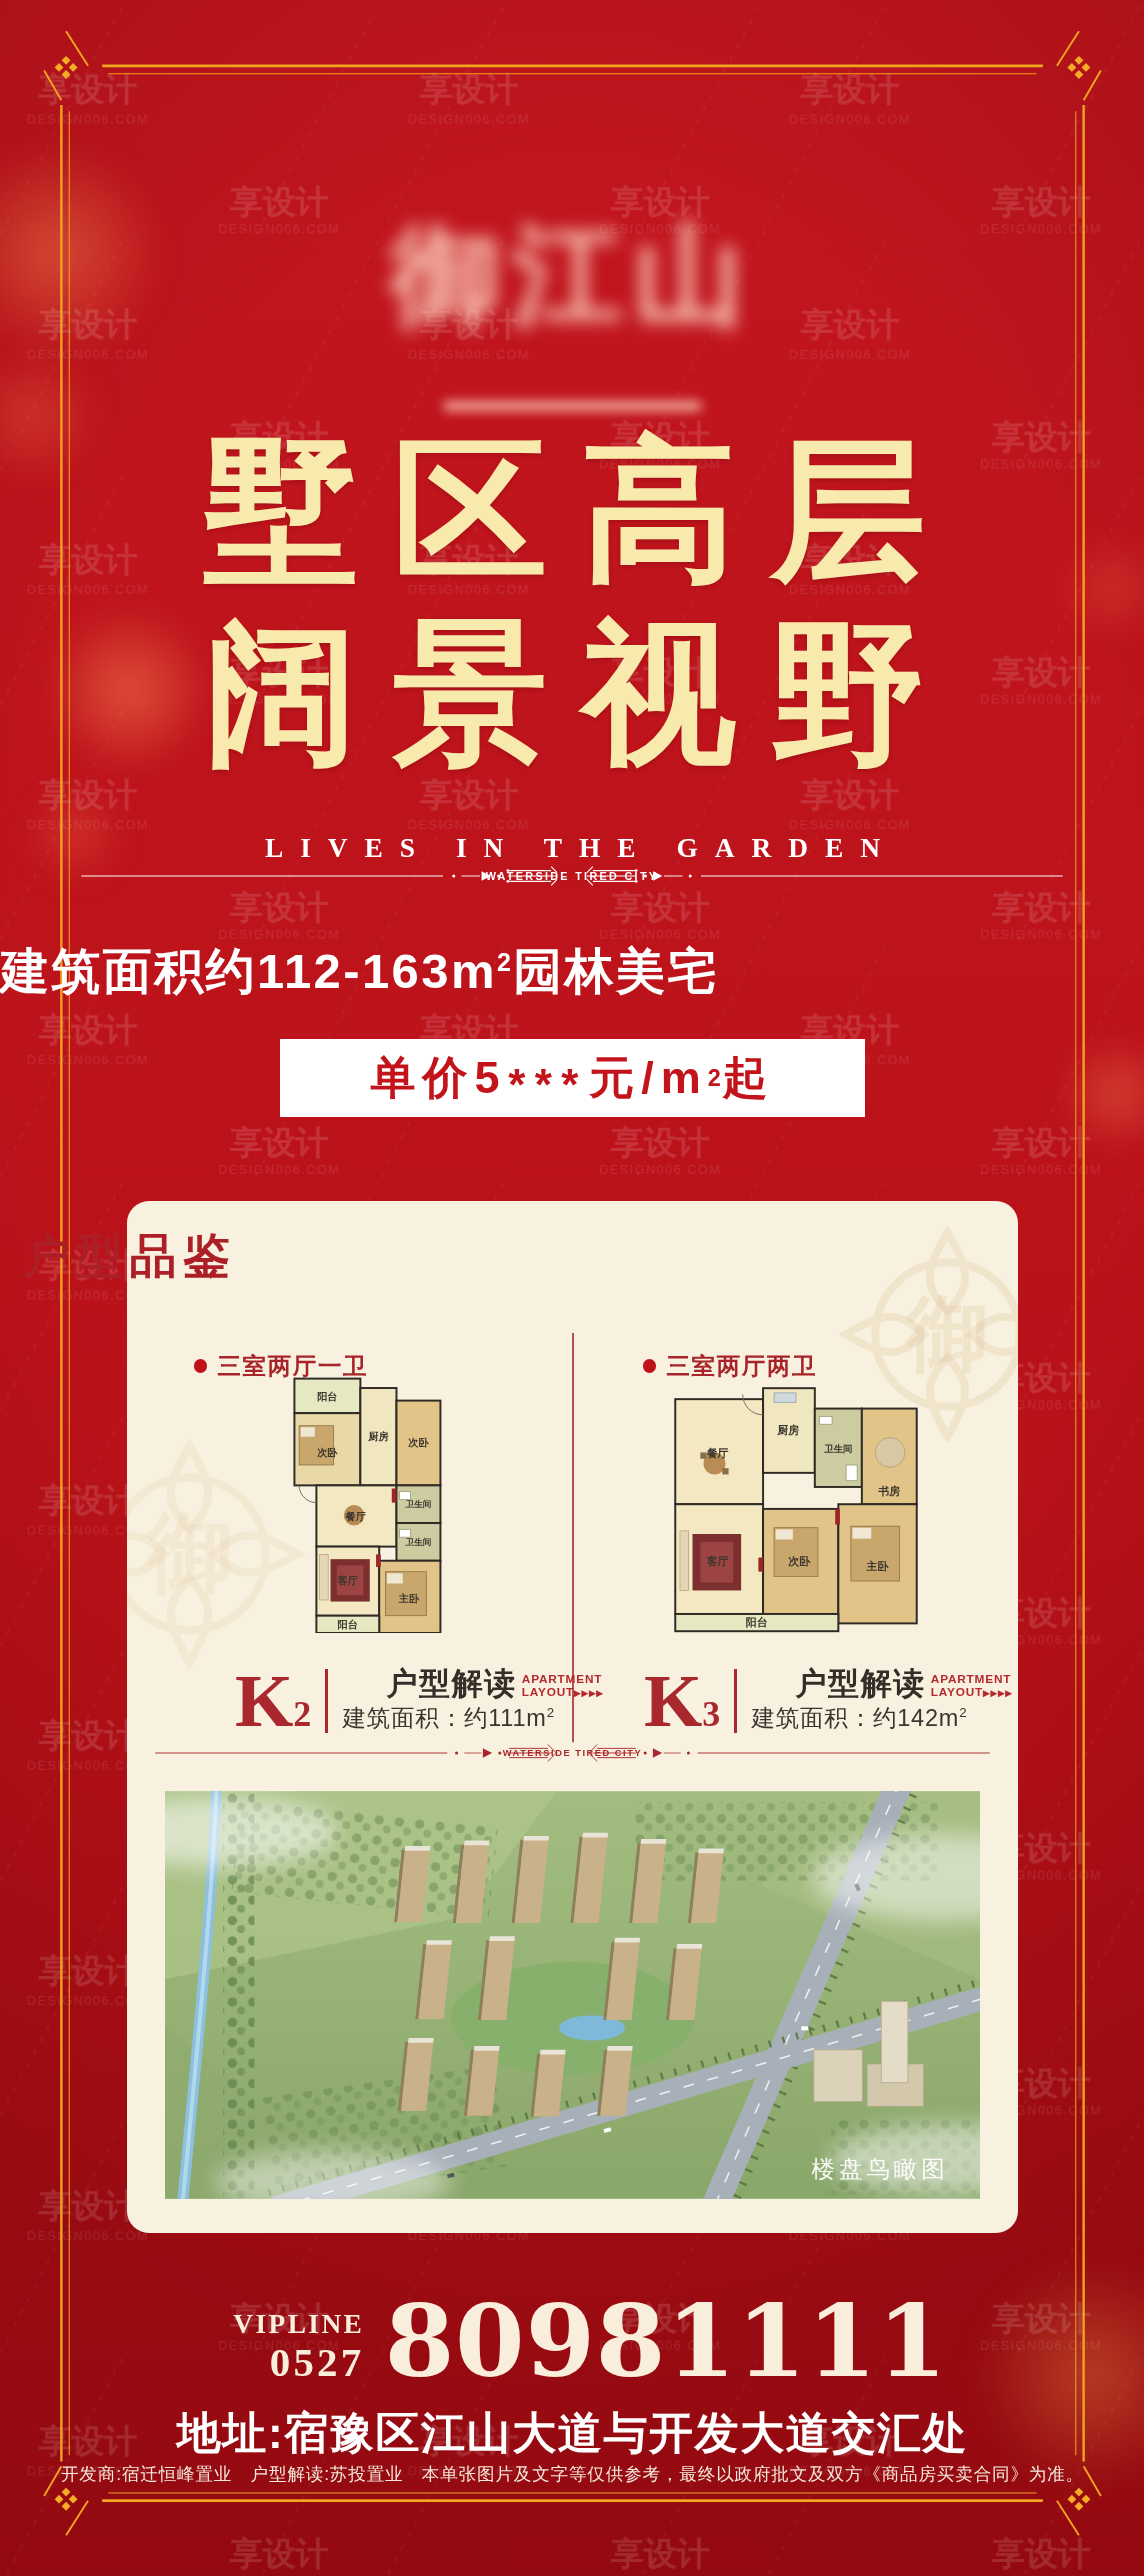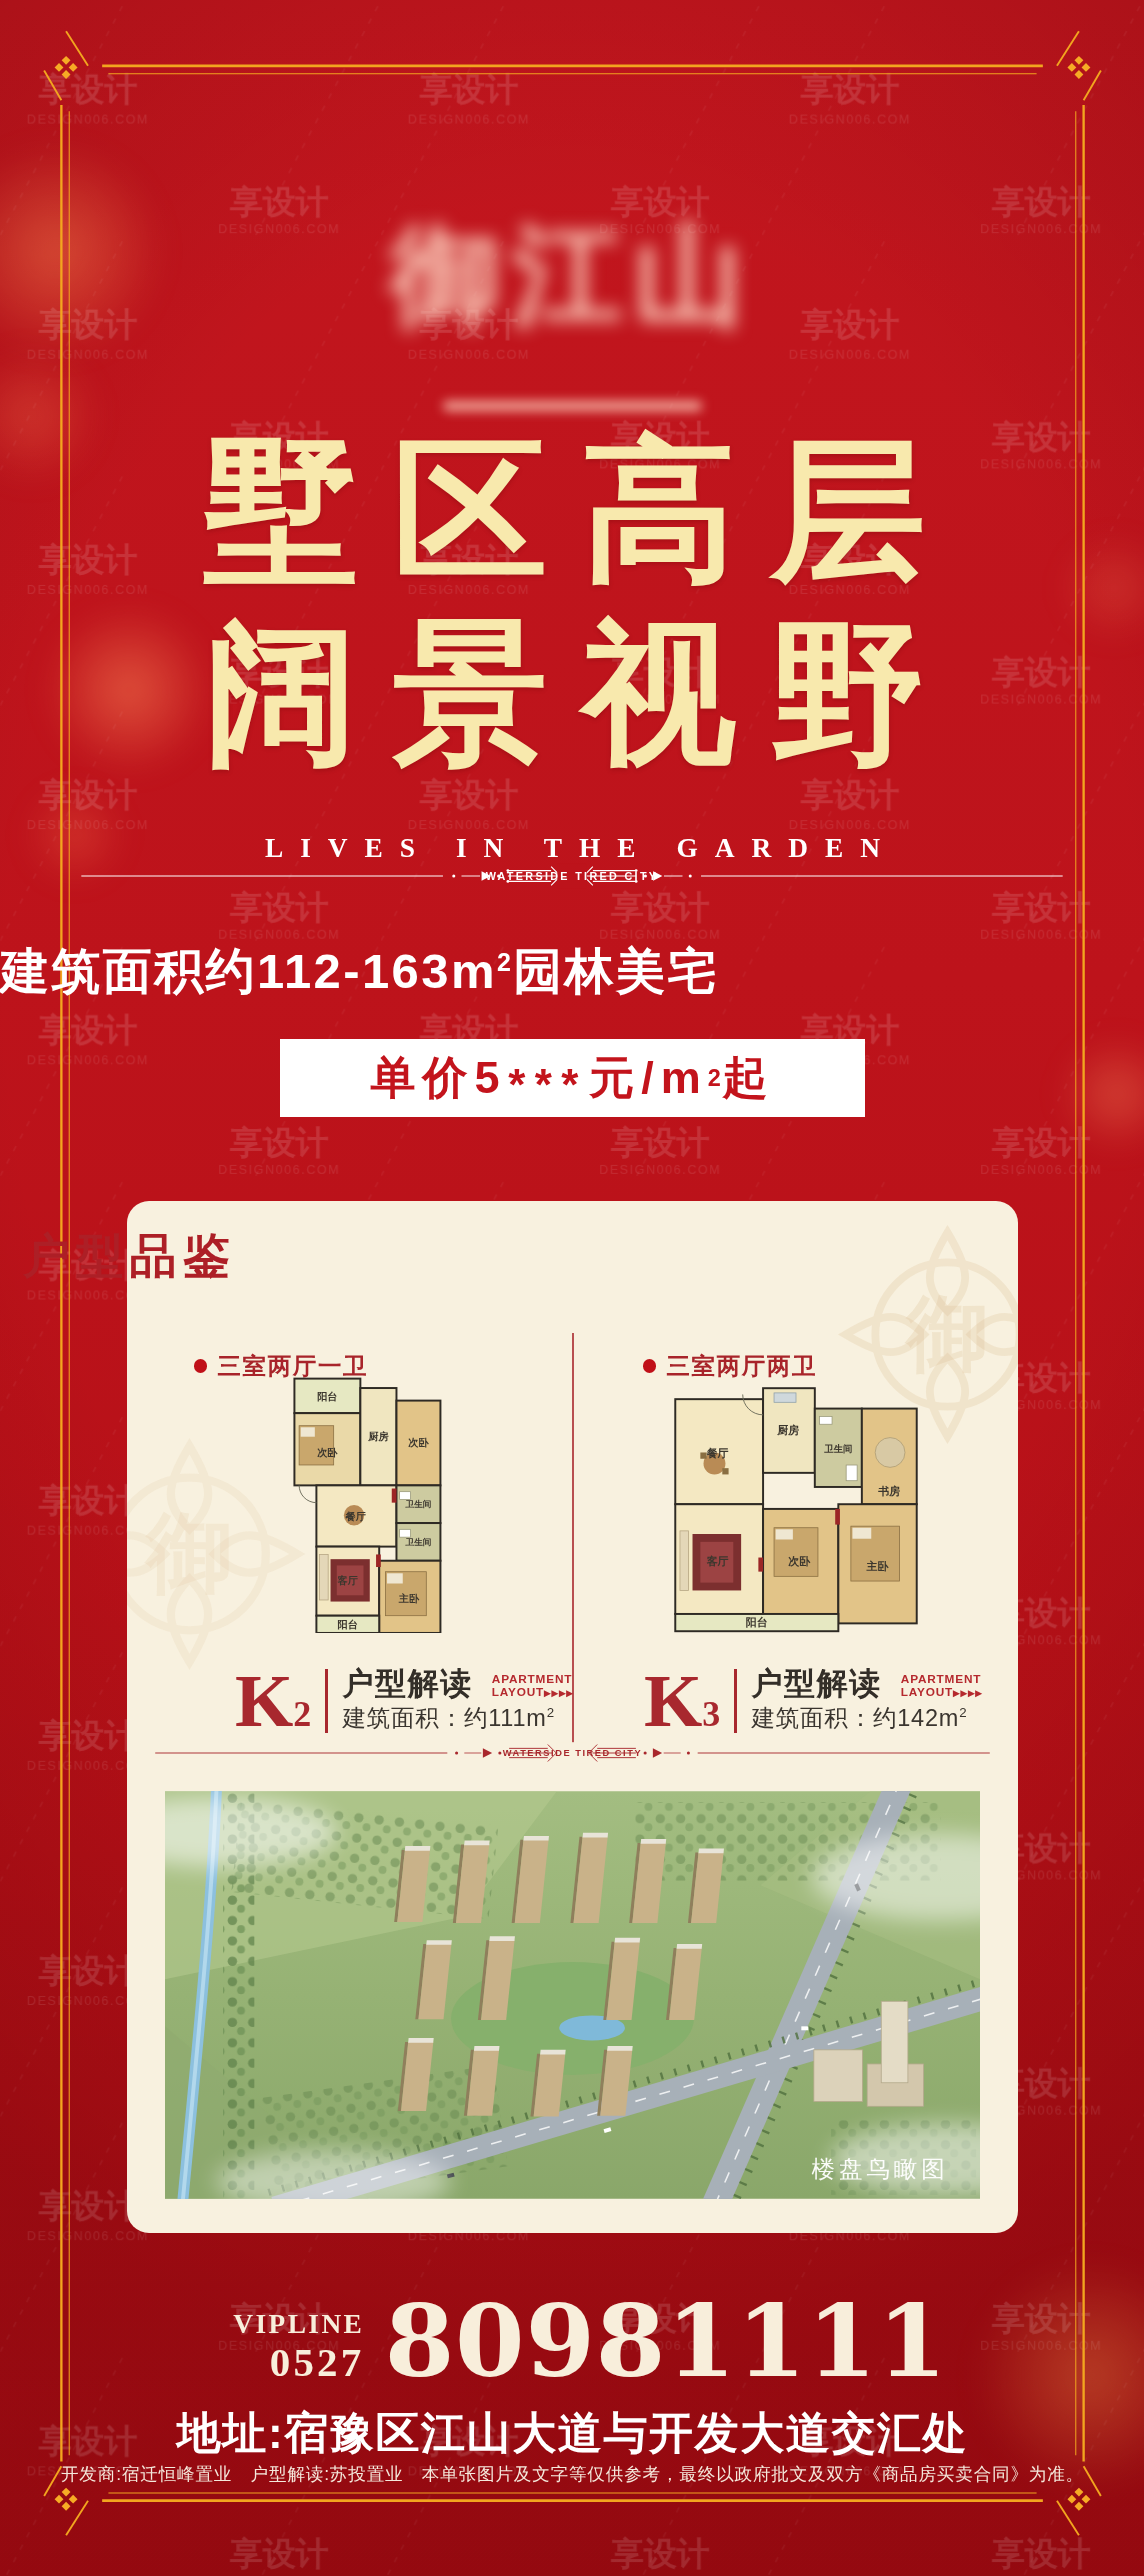"户型解读" .cap-top { gap: 19px -> 5px; margin-left: none -> 44px }
